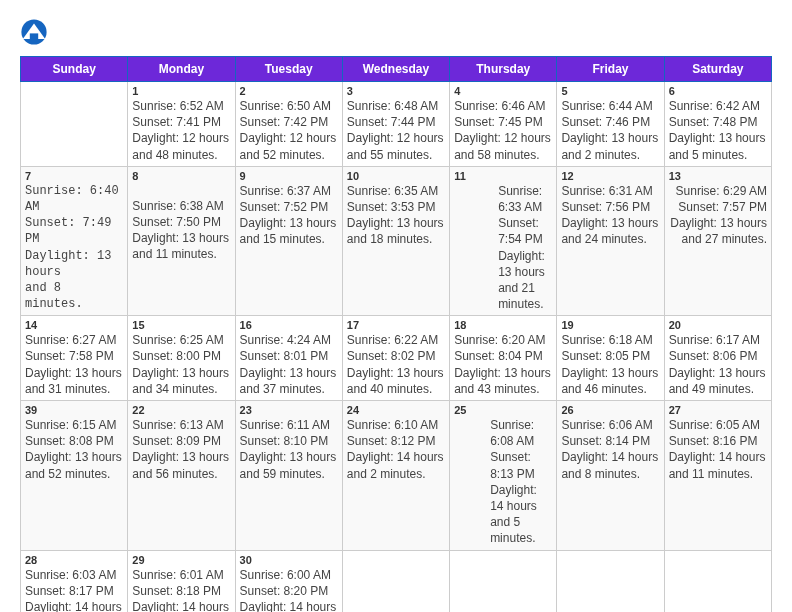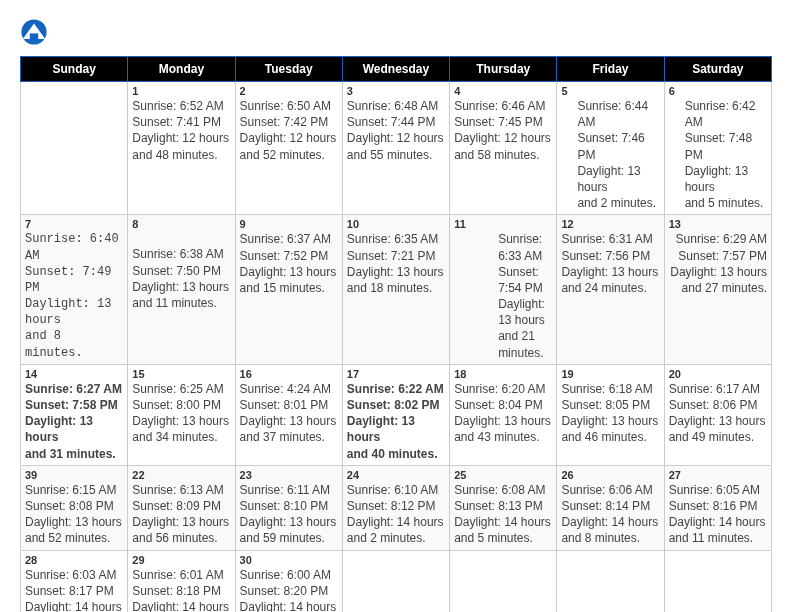"Sunday" thead tr th { background-color: #000000 -> #6d28d9 }
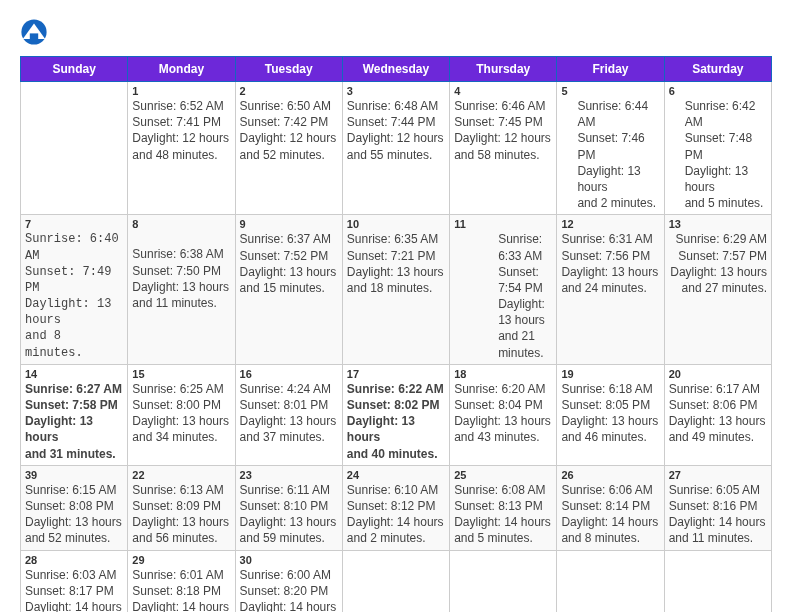"Sunrise: 6:44 AM" div.day-info { margin-left: 16px -> none }
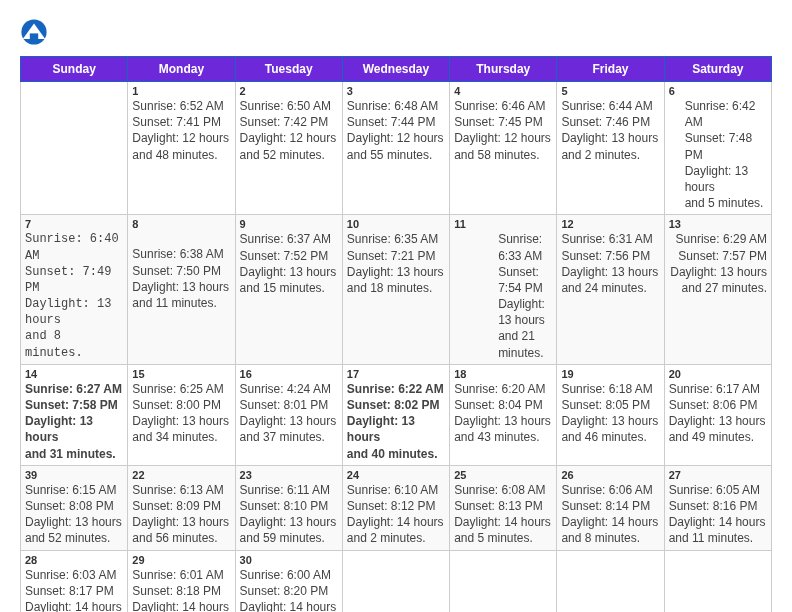"Sunrise: 6:42 AM" div.day-info { margin-left: 16px -> none }
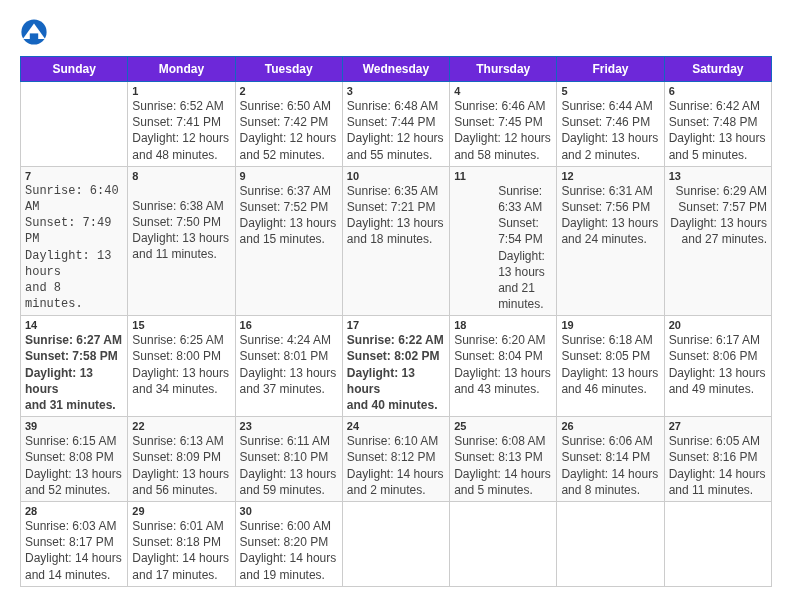"Sunrise: 6:35 AM" div.day-info { text: 7:21 -> 3:53 }
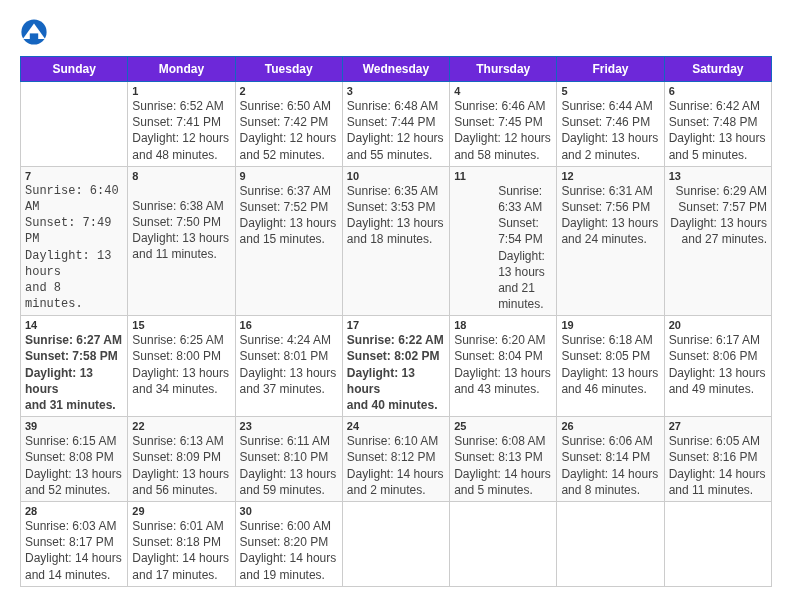"Sunrise: 6:27 AM" div.day-info { font-weight: bold -> none }
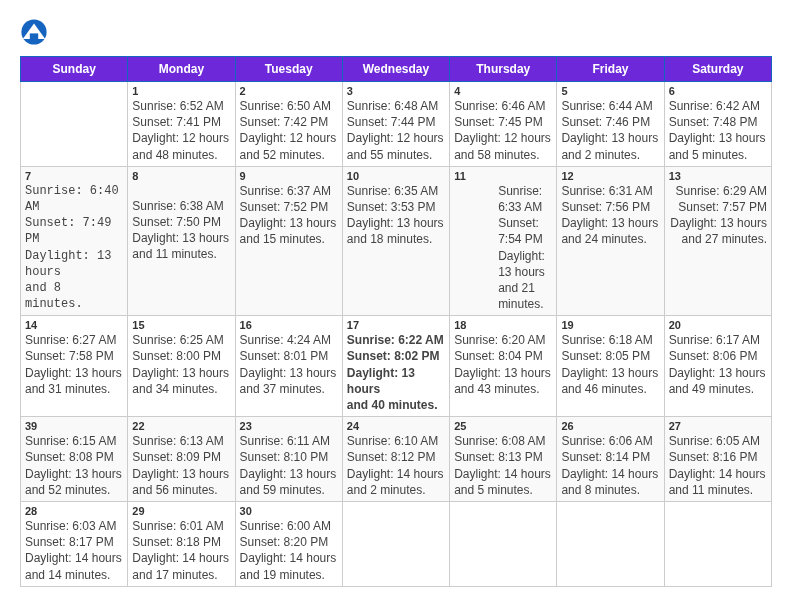"Sunrise: 6:22 AM" div.day-info { font-weight: bold -> none }
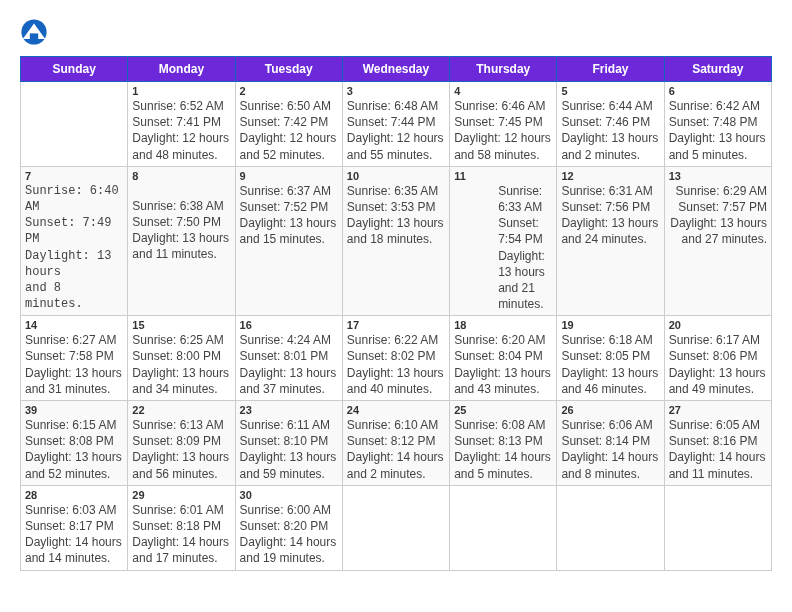"Sunrise: 6:08 AM" div.day-info { margin-left: none -> 36px }
